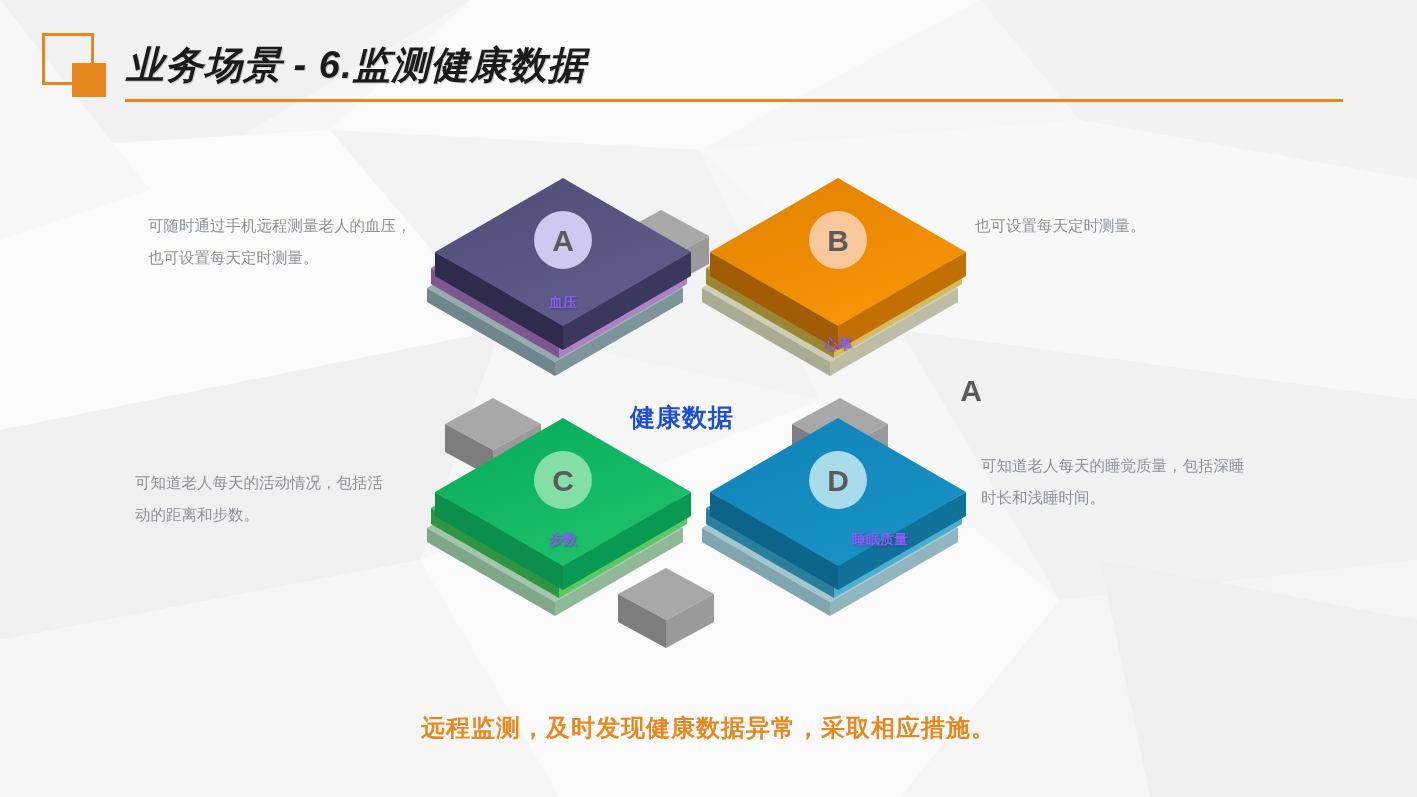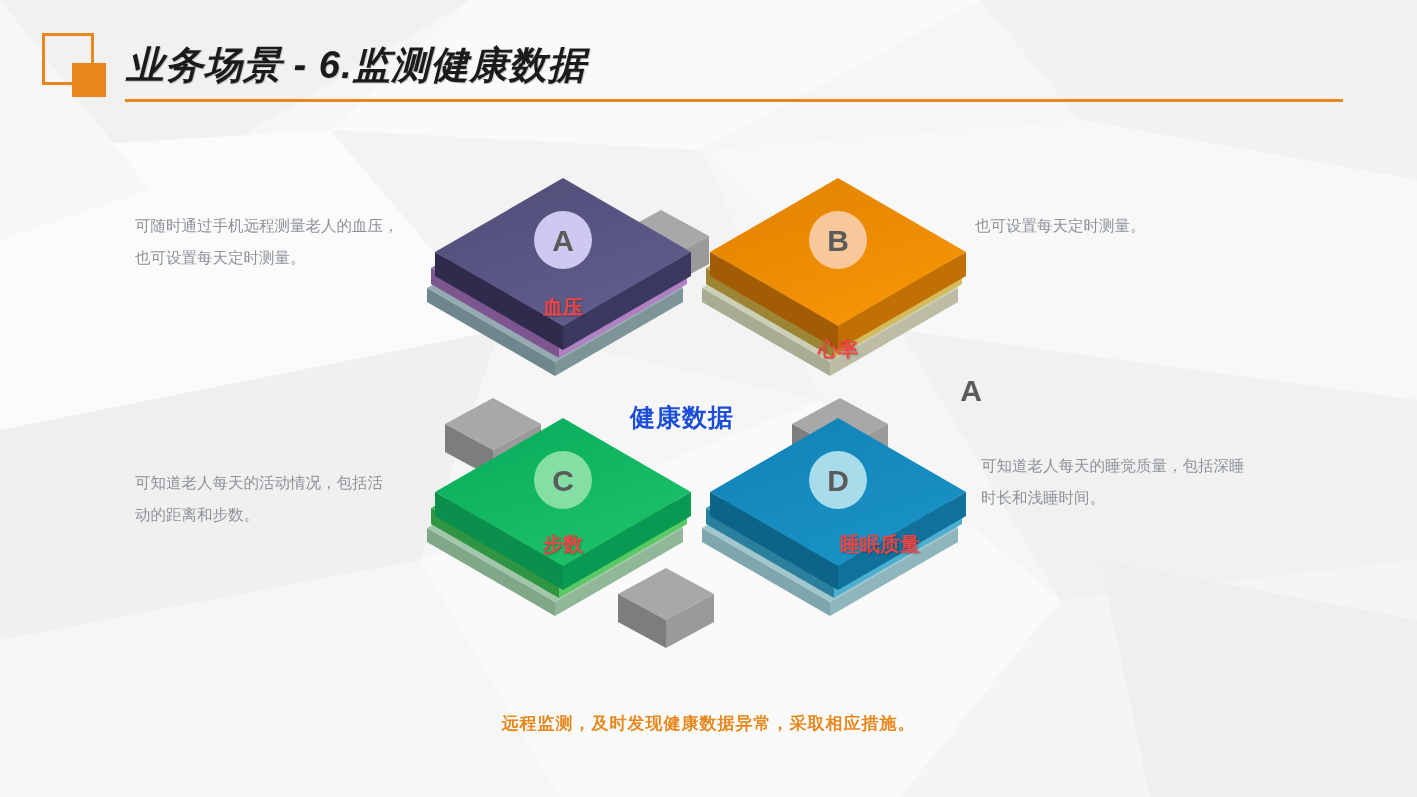"可随时通过手机远程测量老人的血压，" .desc-a { left: 135px -> 148px }
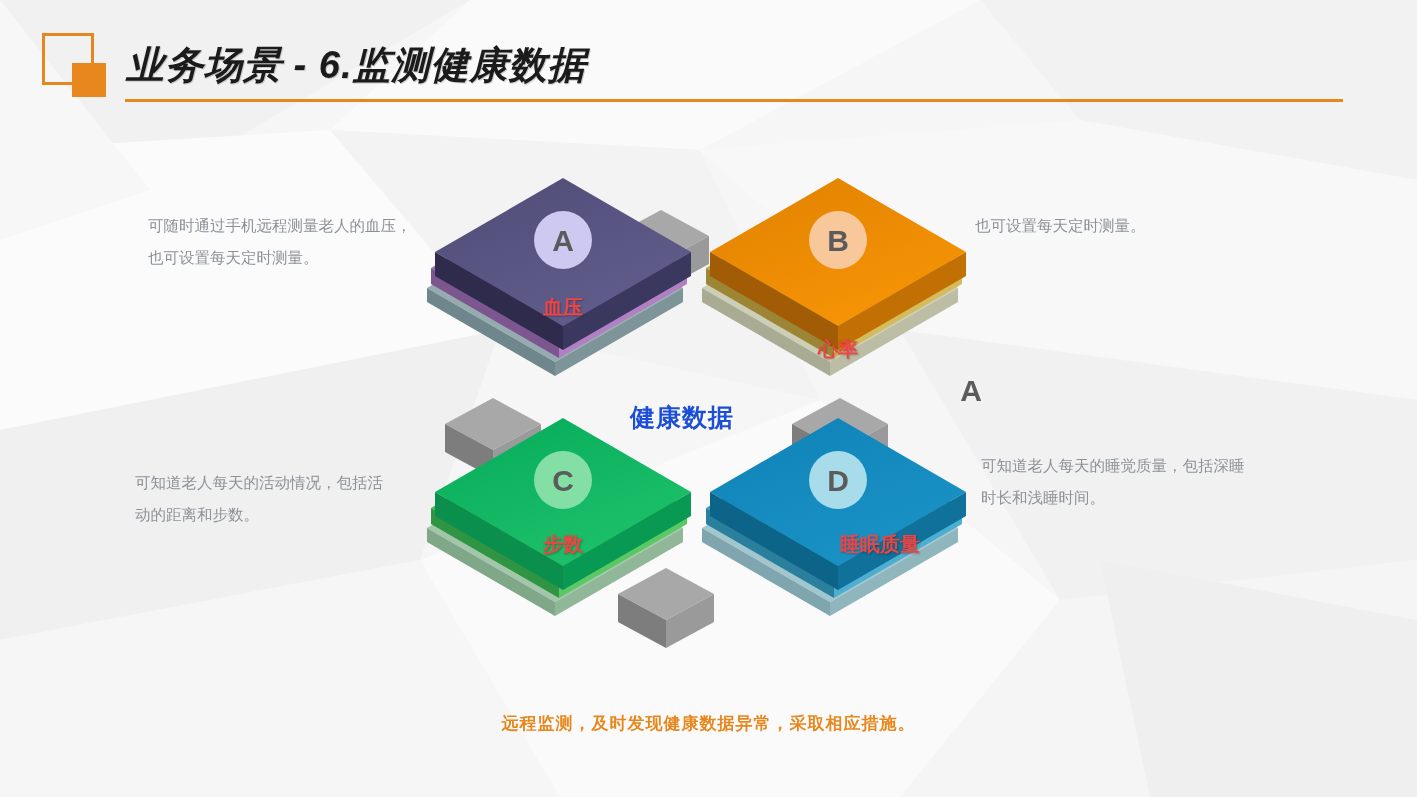"血压" .blk-name { color: #ef4444 -> #8b5cf6; font-size: 20px -> 14px }
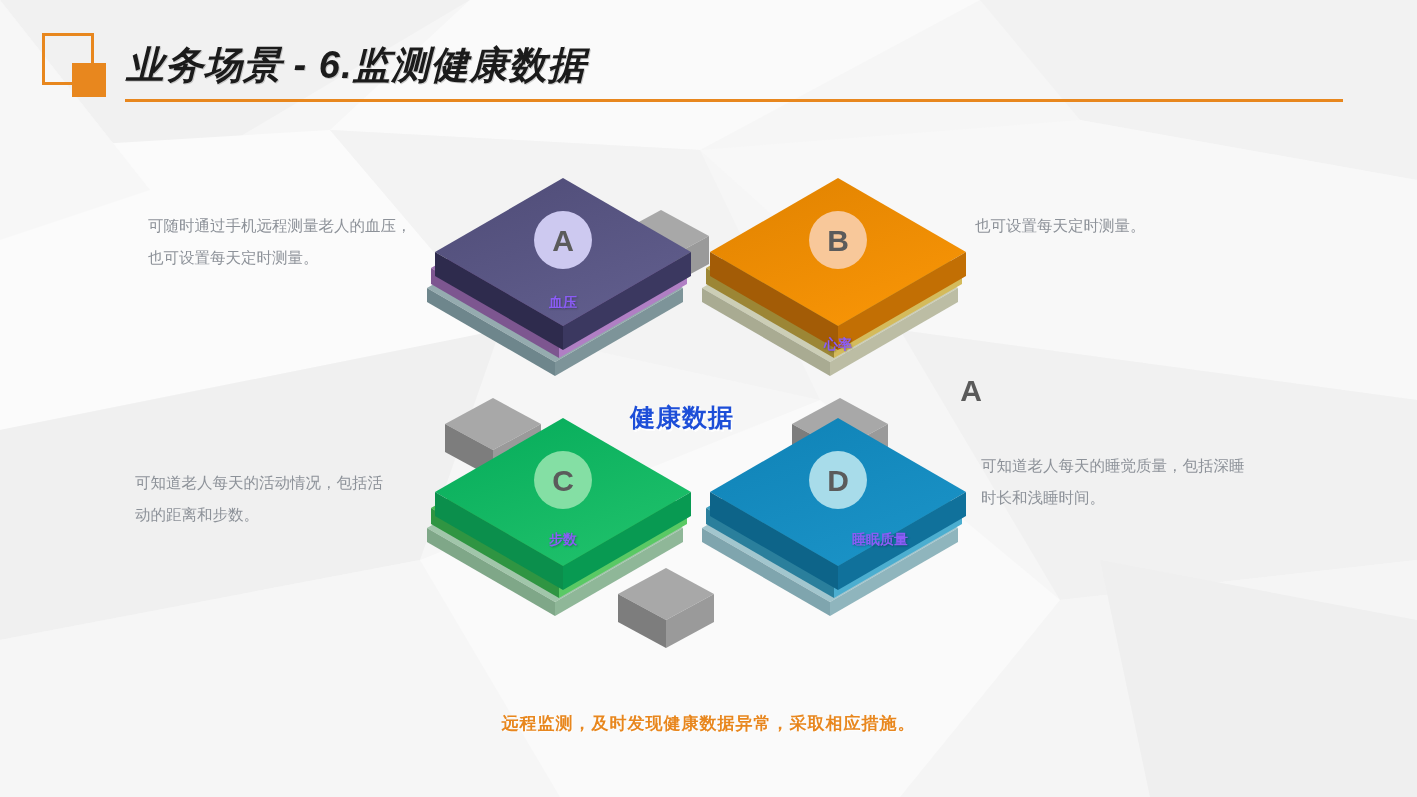"远程监测，及时发现健康数据异常，采取相应措施。" .footer-note { font-size: 17px -> 24px }
